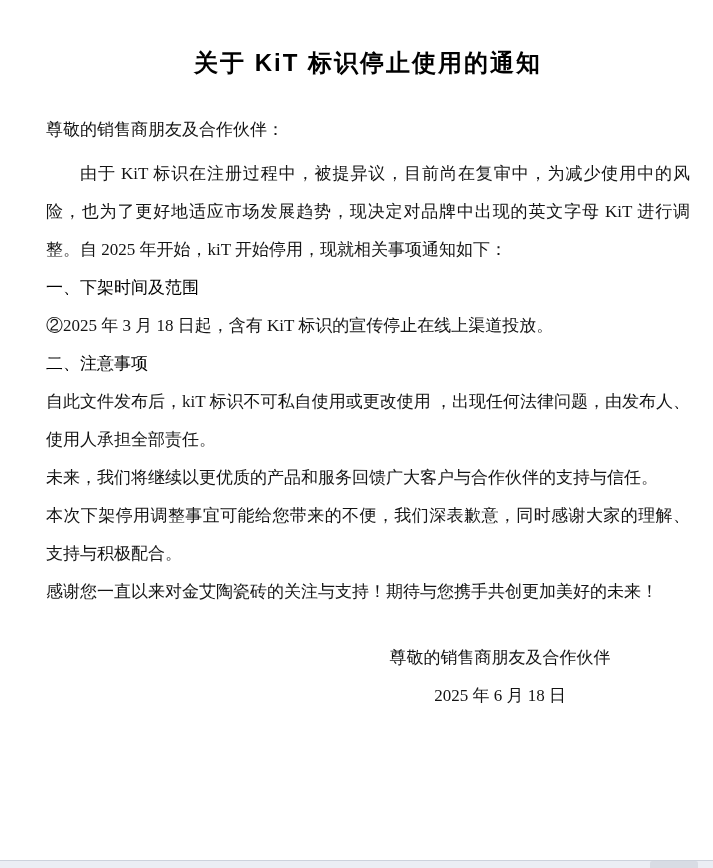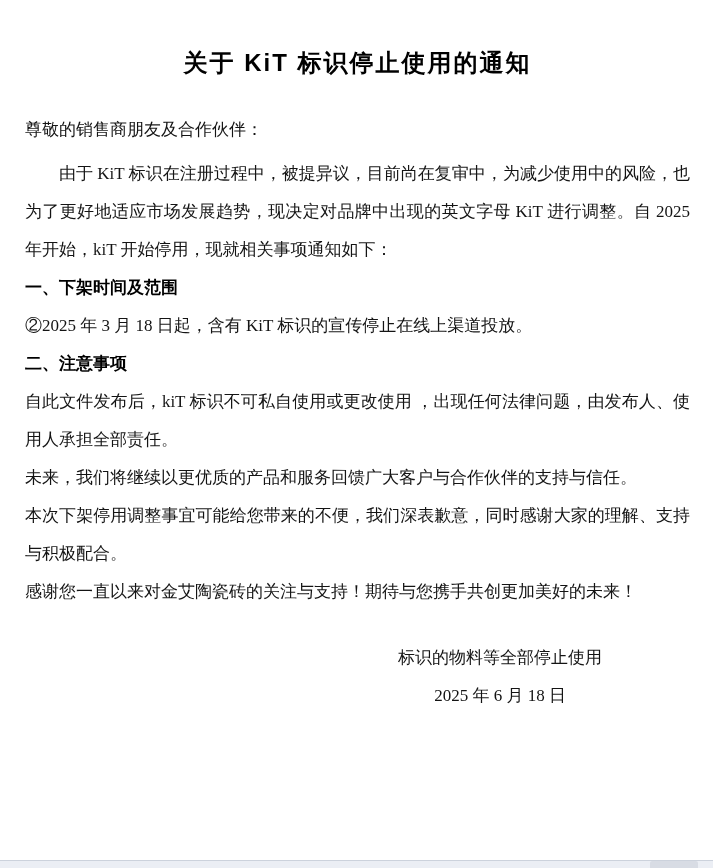"关于 KiT 标识停止使用的通知" .content { padding: 0 23px 0 25px -> 0 23px 0 46px }
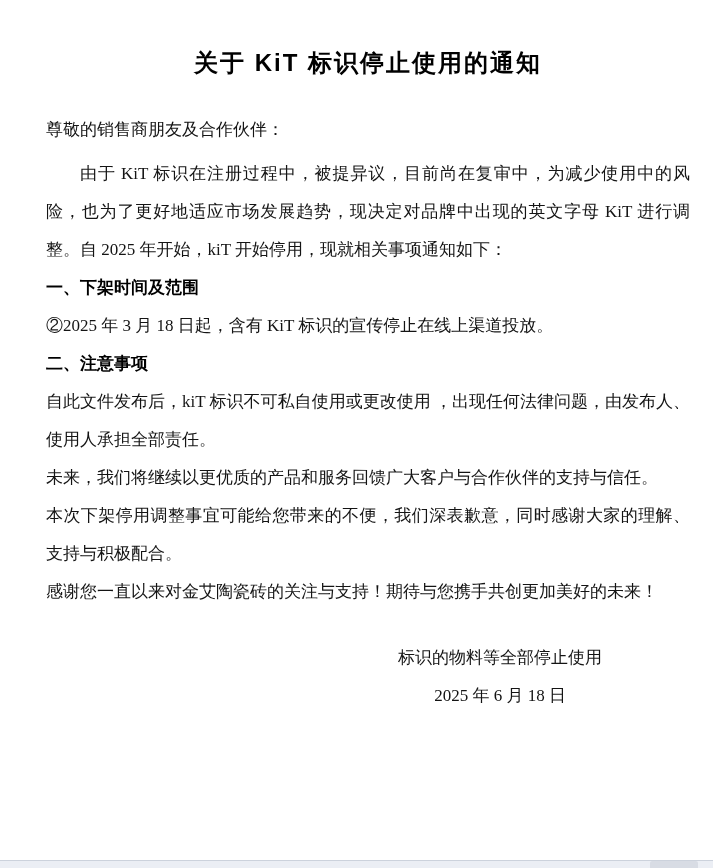"一、下架时间及范围" .section-heading { font-weight: 700 -> 400 }
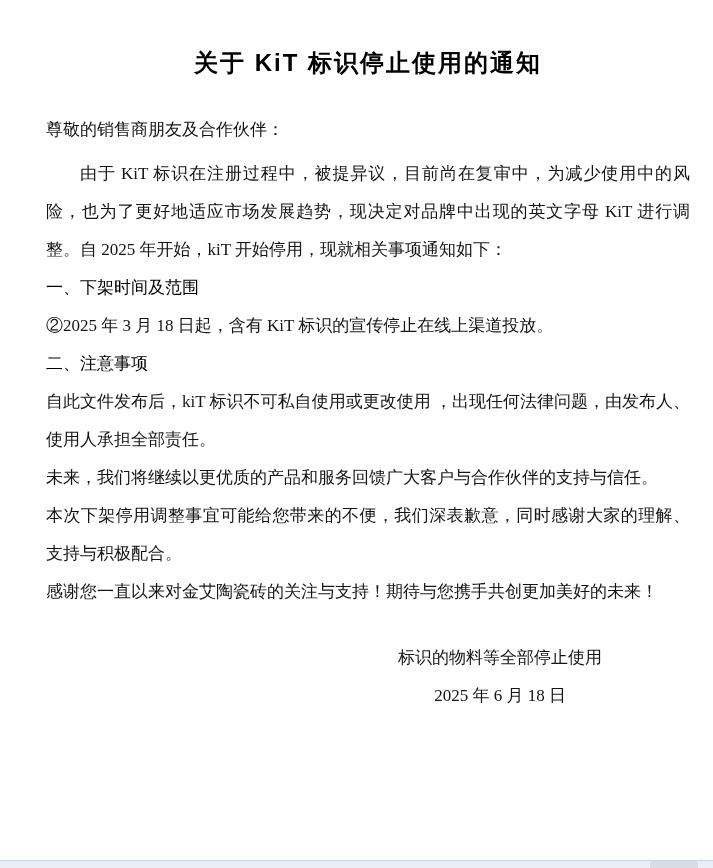"标识的物料等全部停止使用" div { text: 标识的物料等全部停止使用 -> 尊敬的销售商朋友及合作伙伴 }
